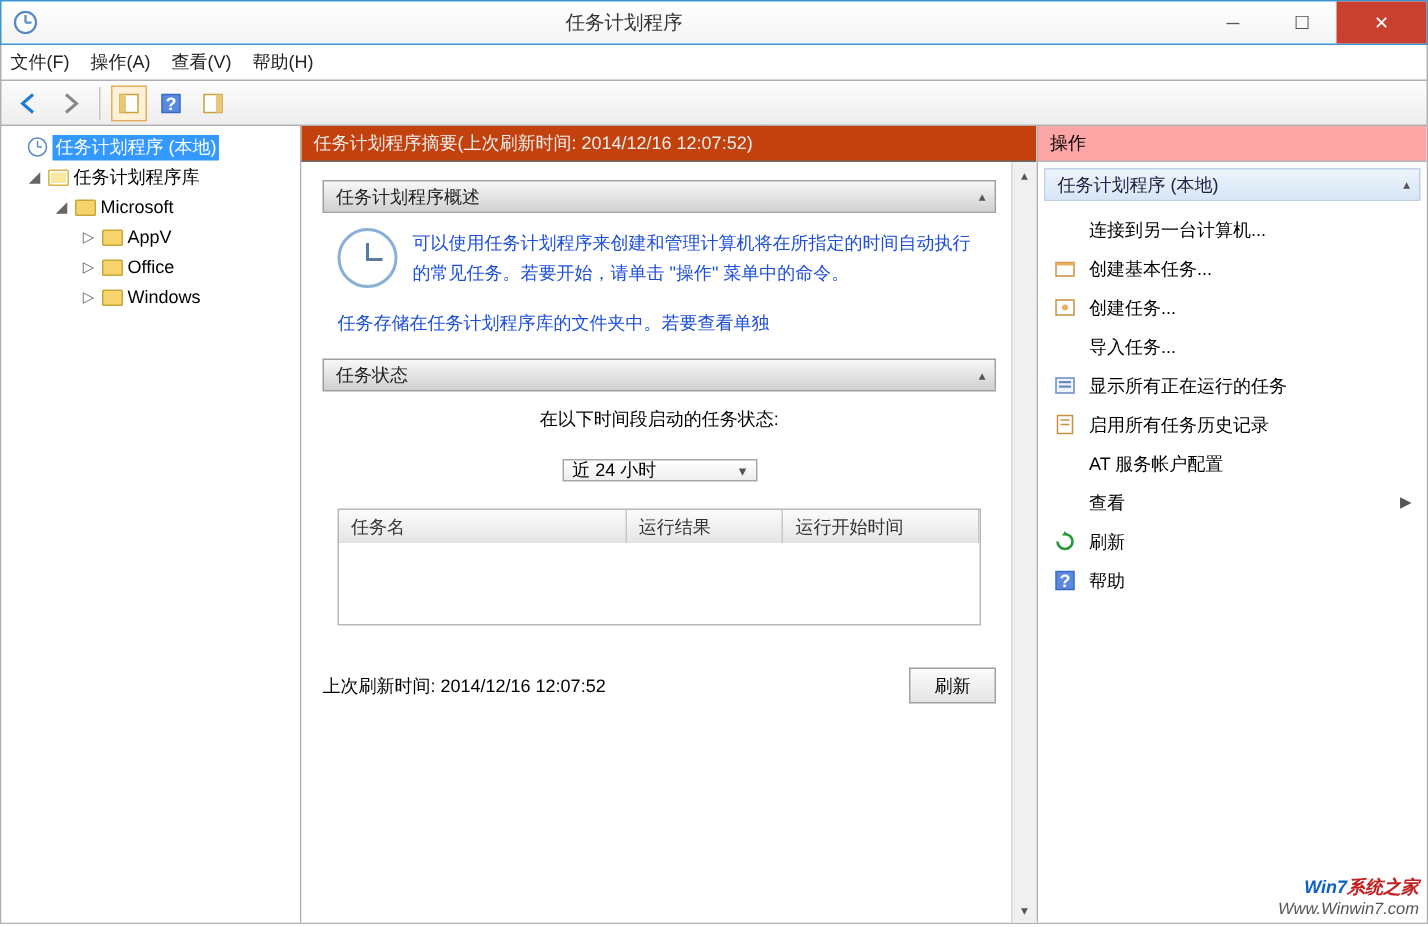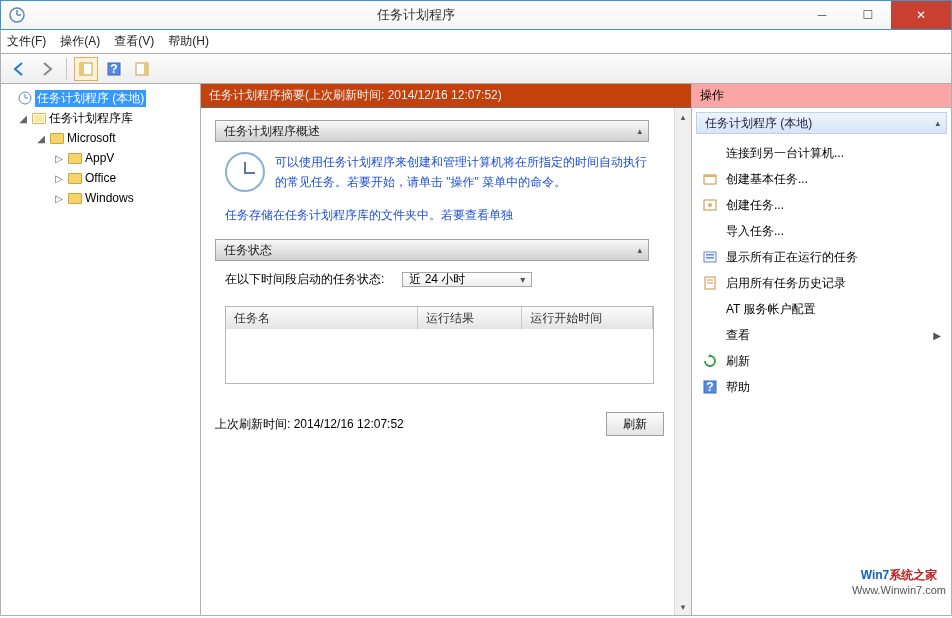"任务计划程序概述" .section-h { margin-right: 32px -> 17px }
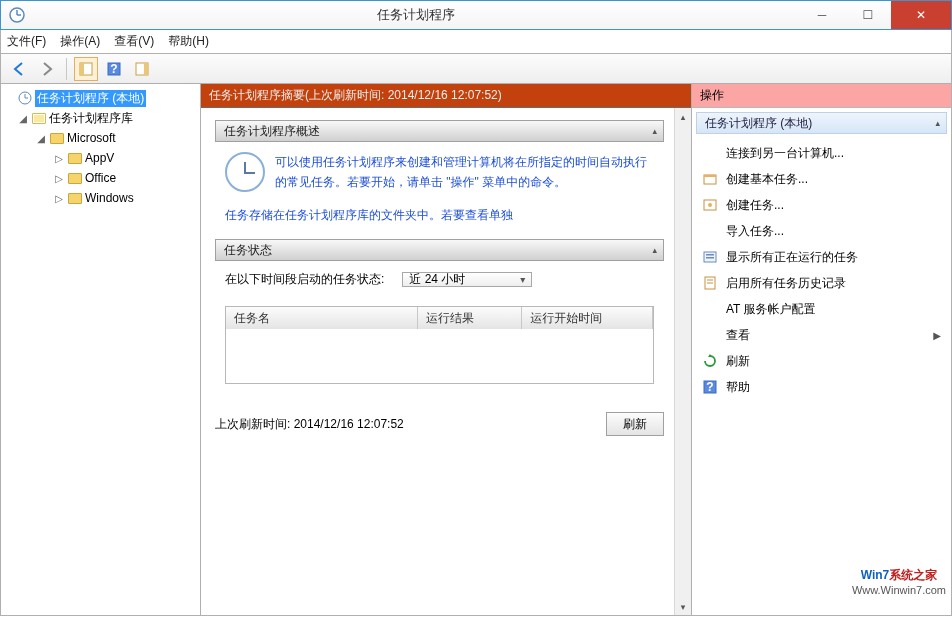"在以下时间段启动的任务状态:" .status-row { flex-direction: none -> column }
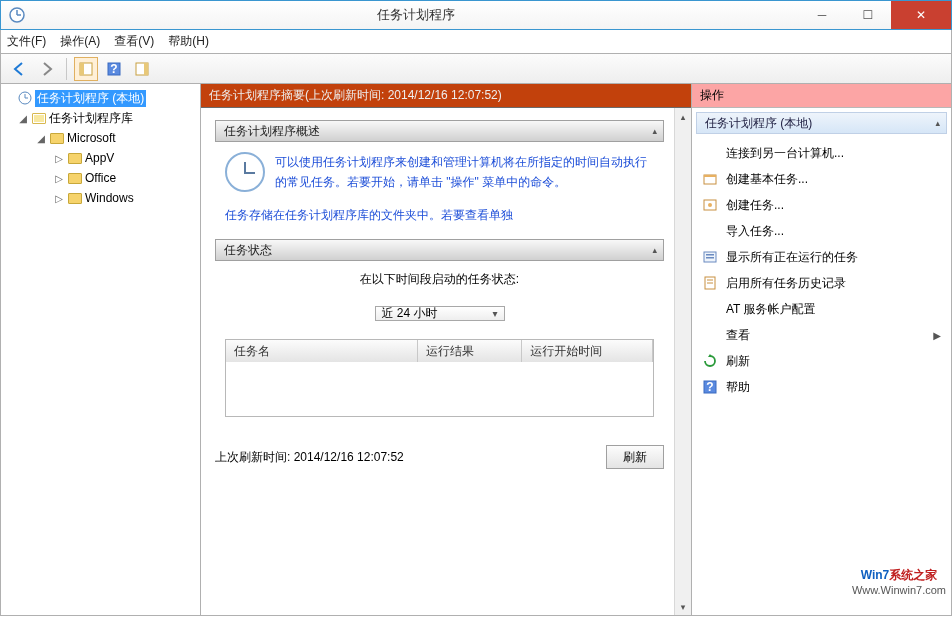"Win7系统之家" .watermark { bottom: 22px -> 6px; font-style: none -> italic; text-align: center -> right }
